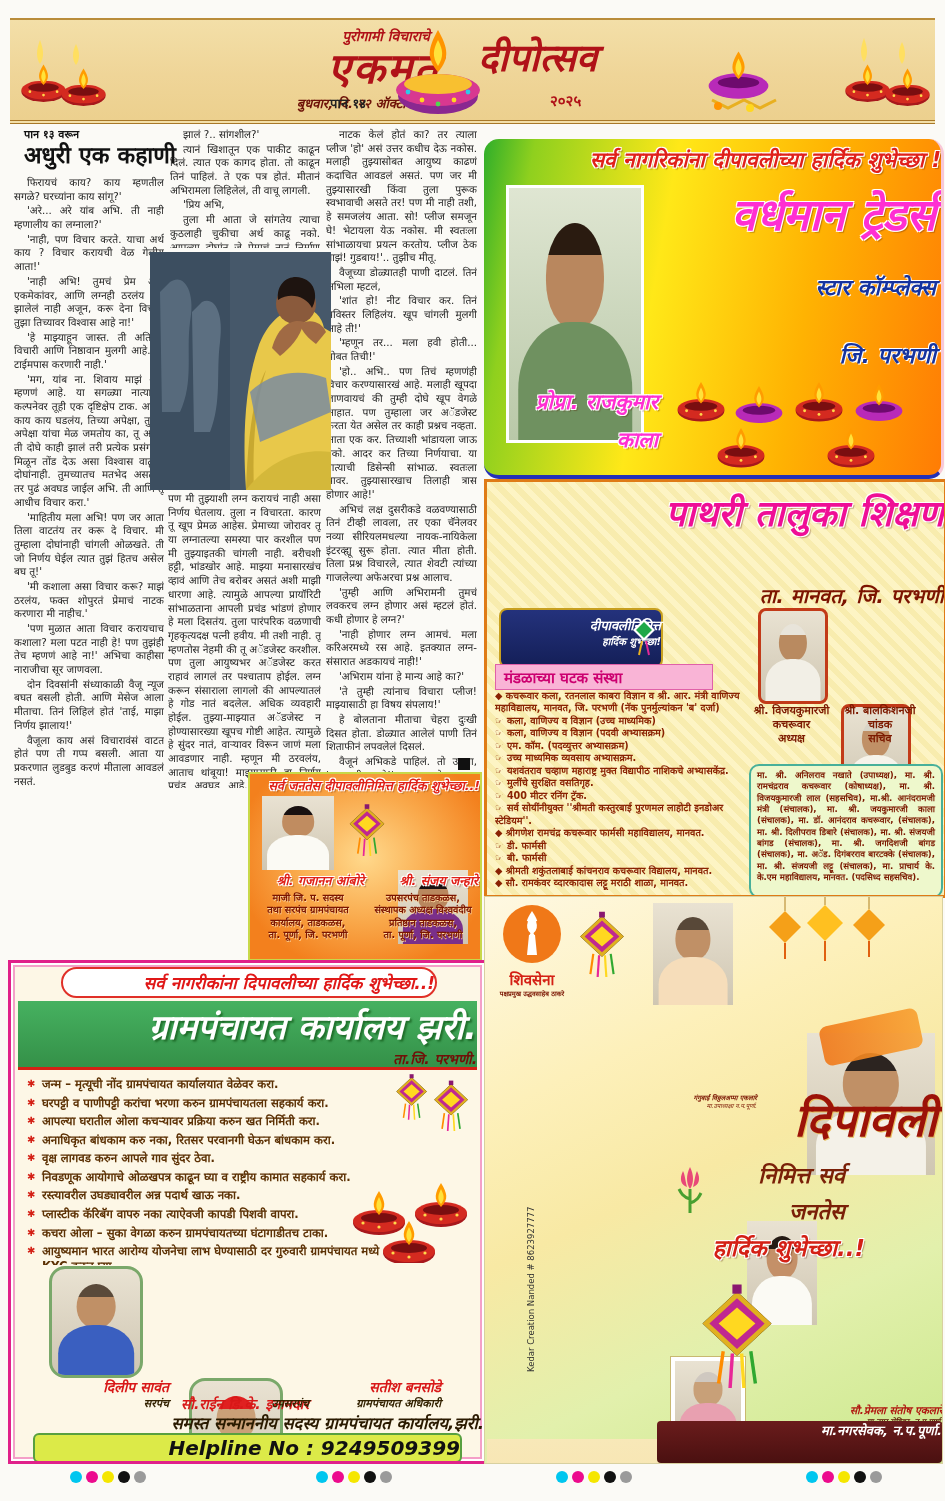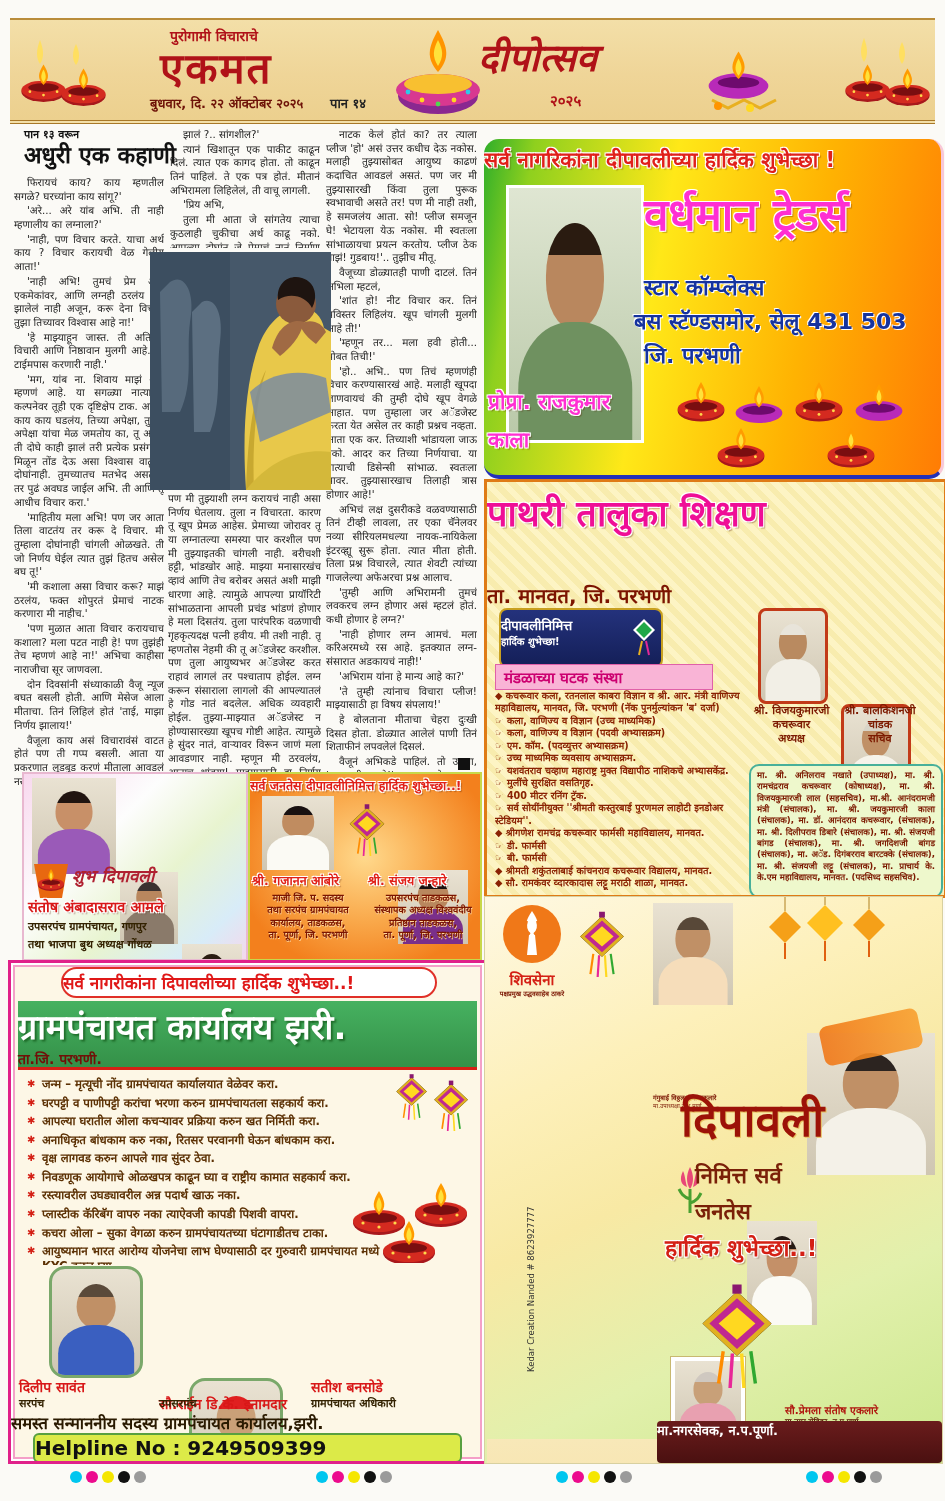"पुरोगामी विचाराचे" .ctr { font-style: none -> italic; text-align: left -> right }
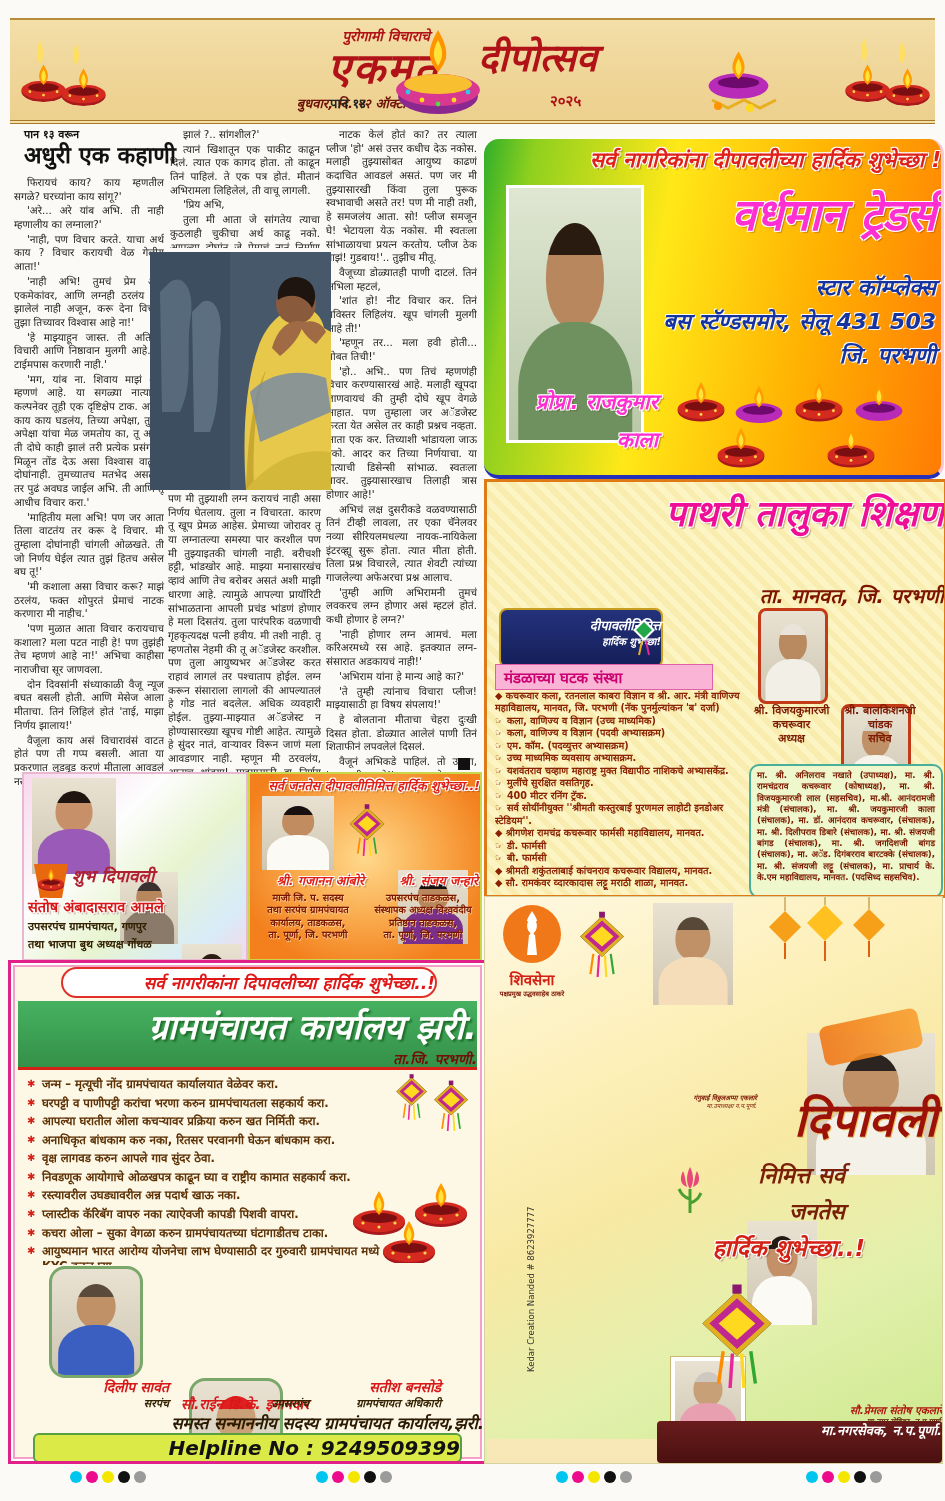"बस स्टॅण्डसमोर, सेलू 431 503" div.abs { html: <div>बस स्टॅण्डसमोर, सेलू 431 503</div> -> none }
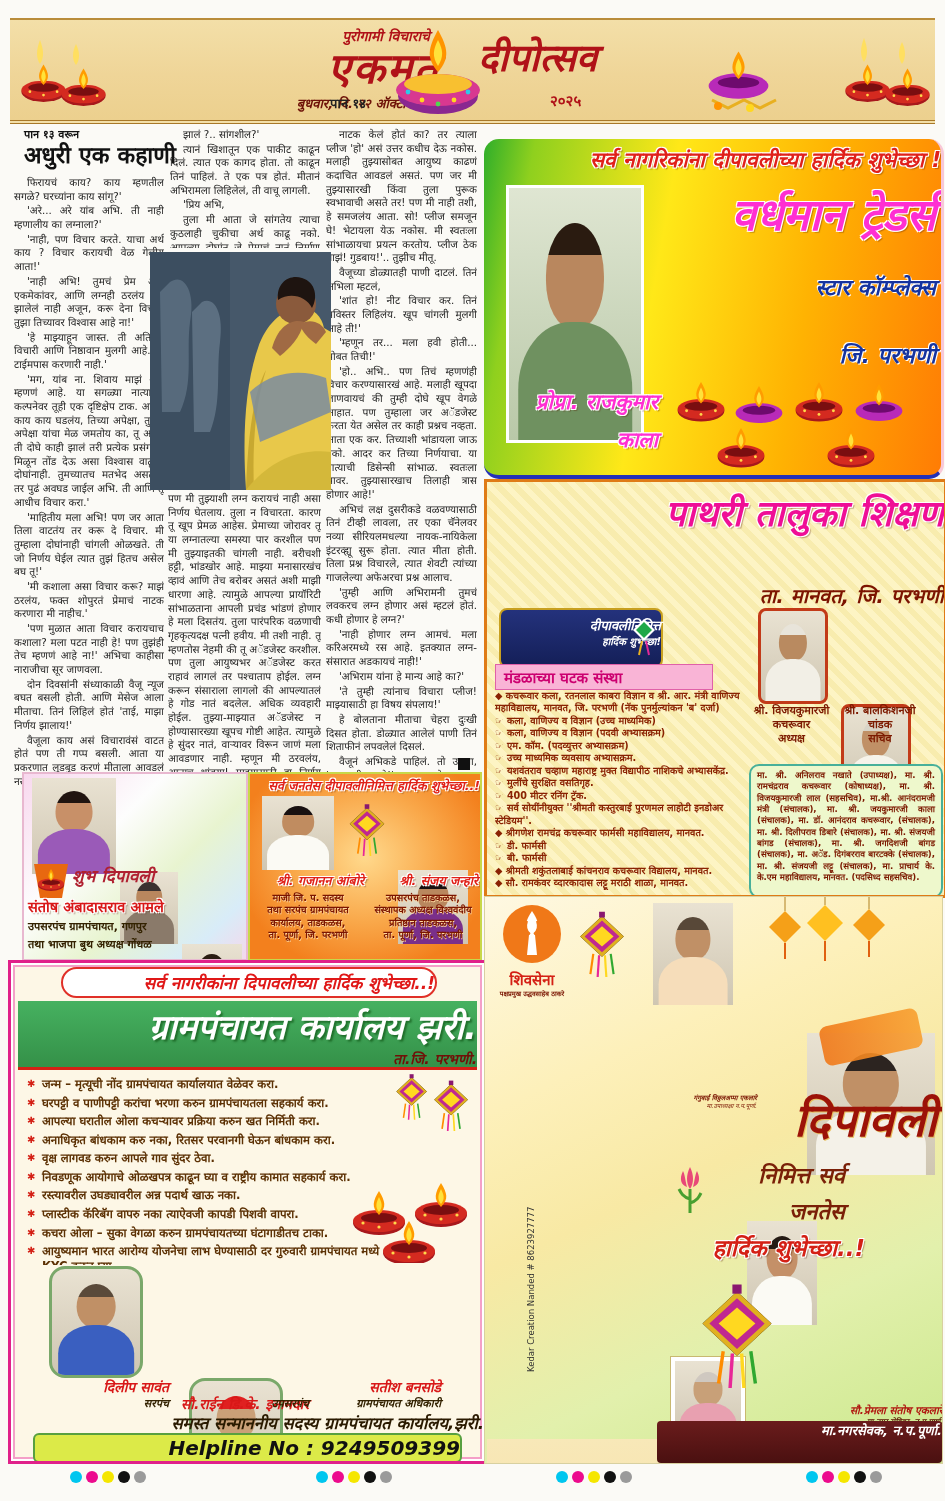"शुभ दिपावली" div.ad { html: <div> <div></div> <div></div> <div></div> <svg> <path></path> <use></use> </svg> <div>शुभ दिपावली</div> <div>संतोष अंबादासराव आमले</div> <div>उपसरपंच ग्रामपंचायत, गणपुर</div> <div>तथा भाजपा बुथ अध्यक्ष गोंधळ</div> </div> -> none }
